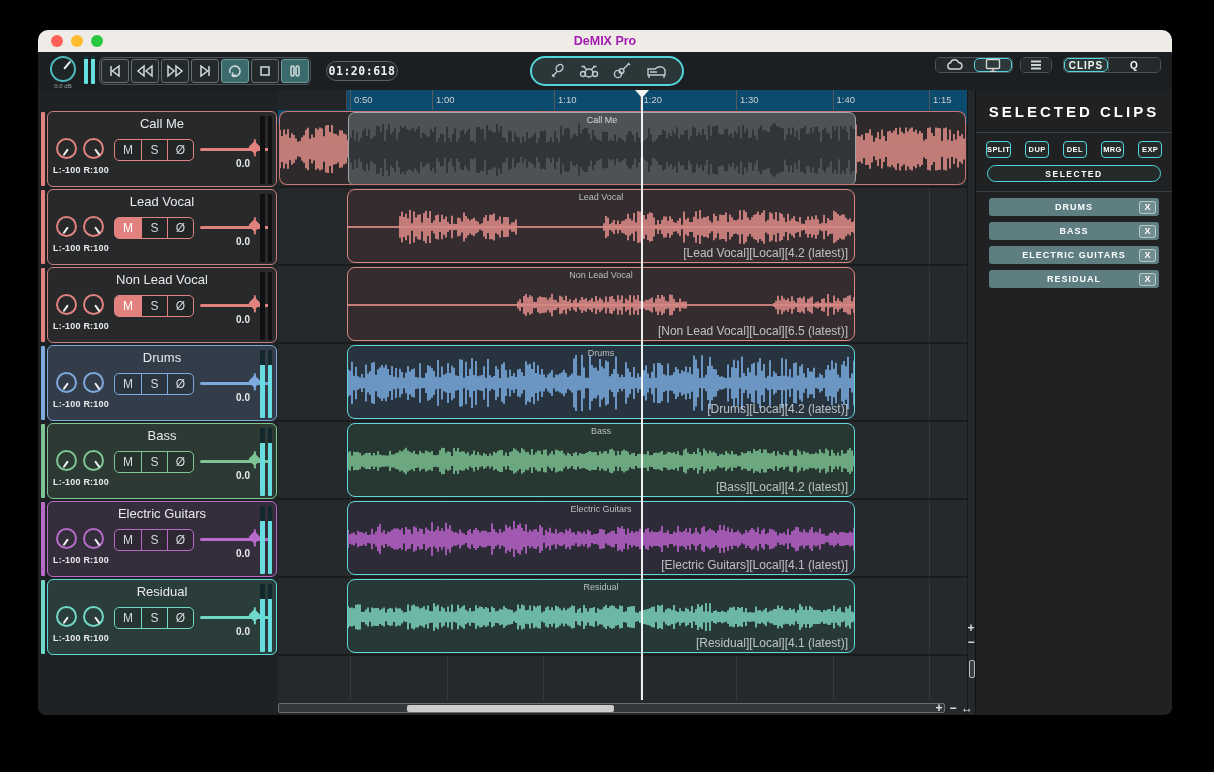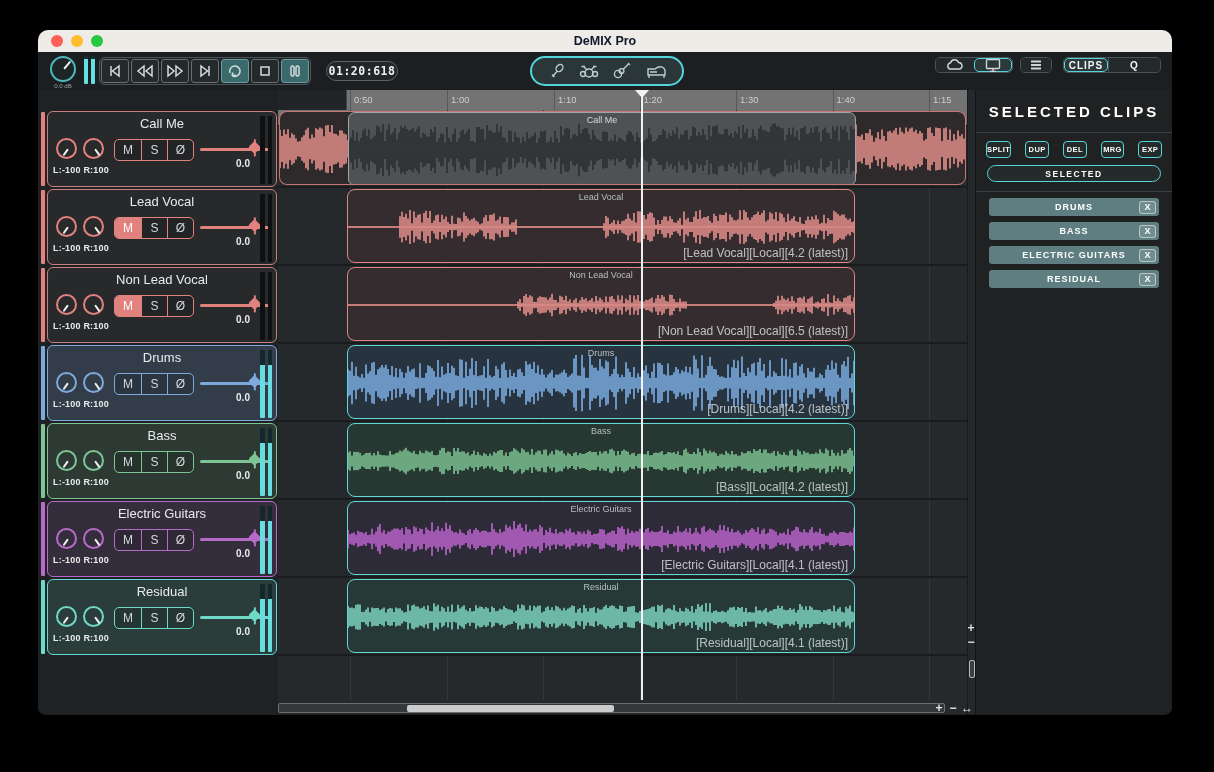"DeMIX Pro" .title { color: #0f172a -> #a21caf }
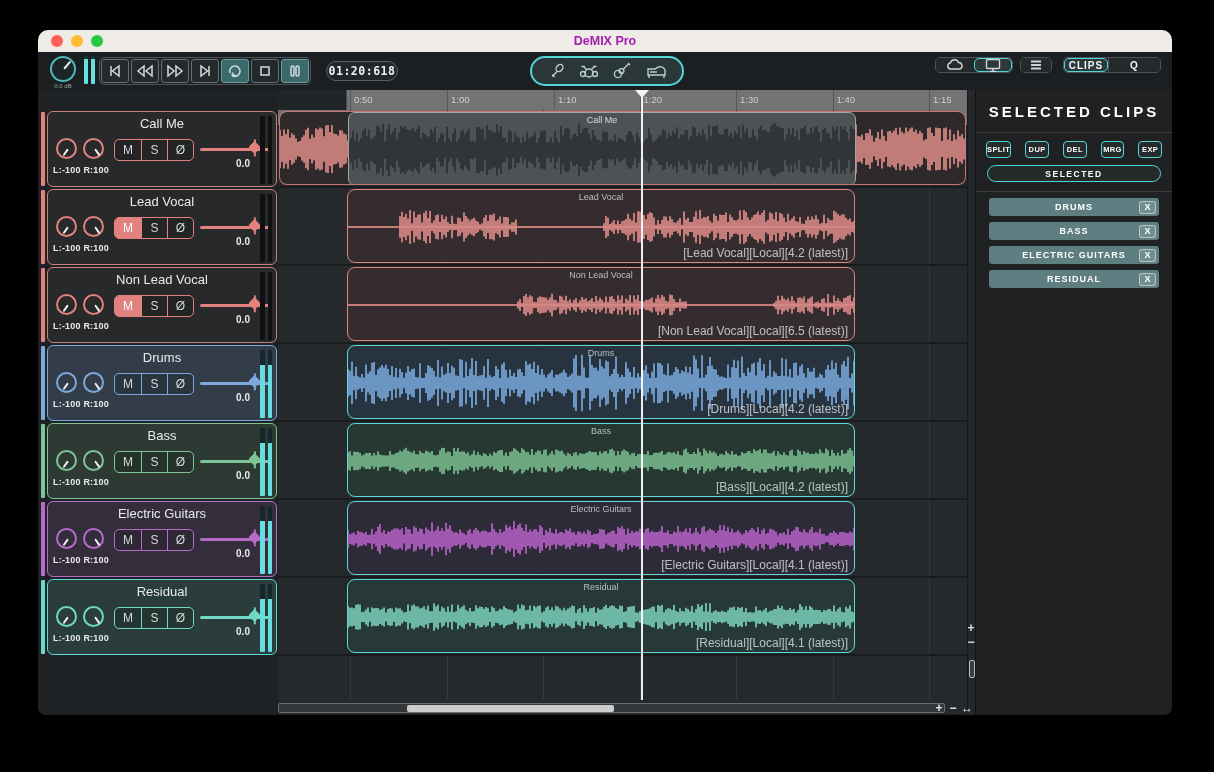"0:50" .ruler { background: #737373 -> #0c4a6e }
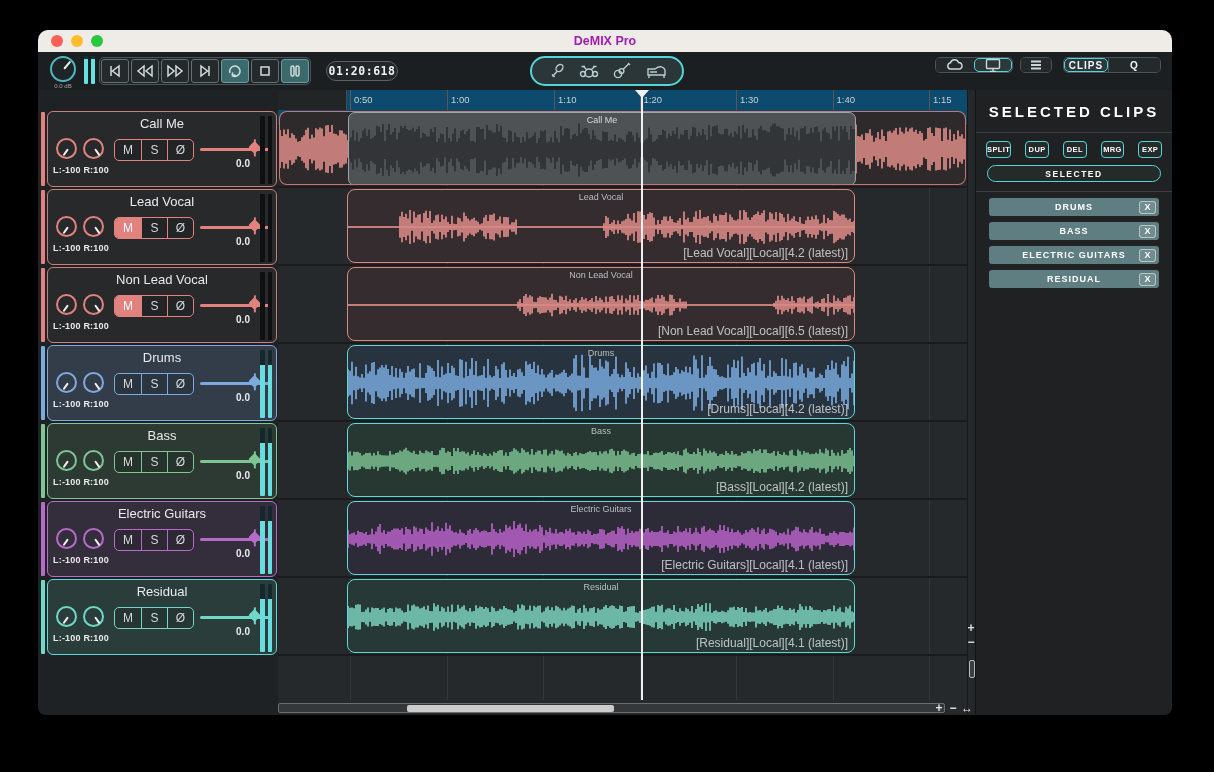"1:00" div.tick { left: 169px -> 154px }
